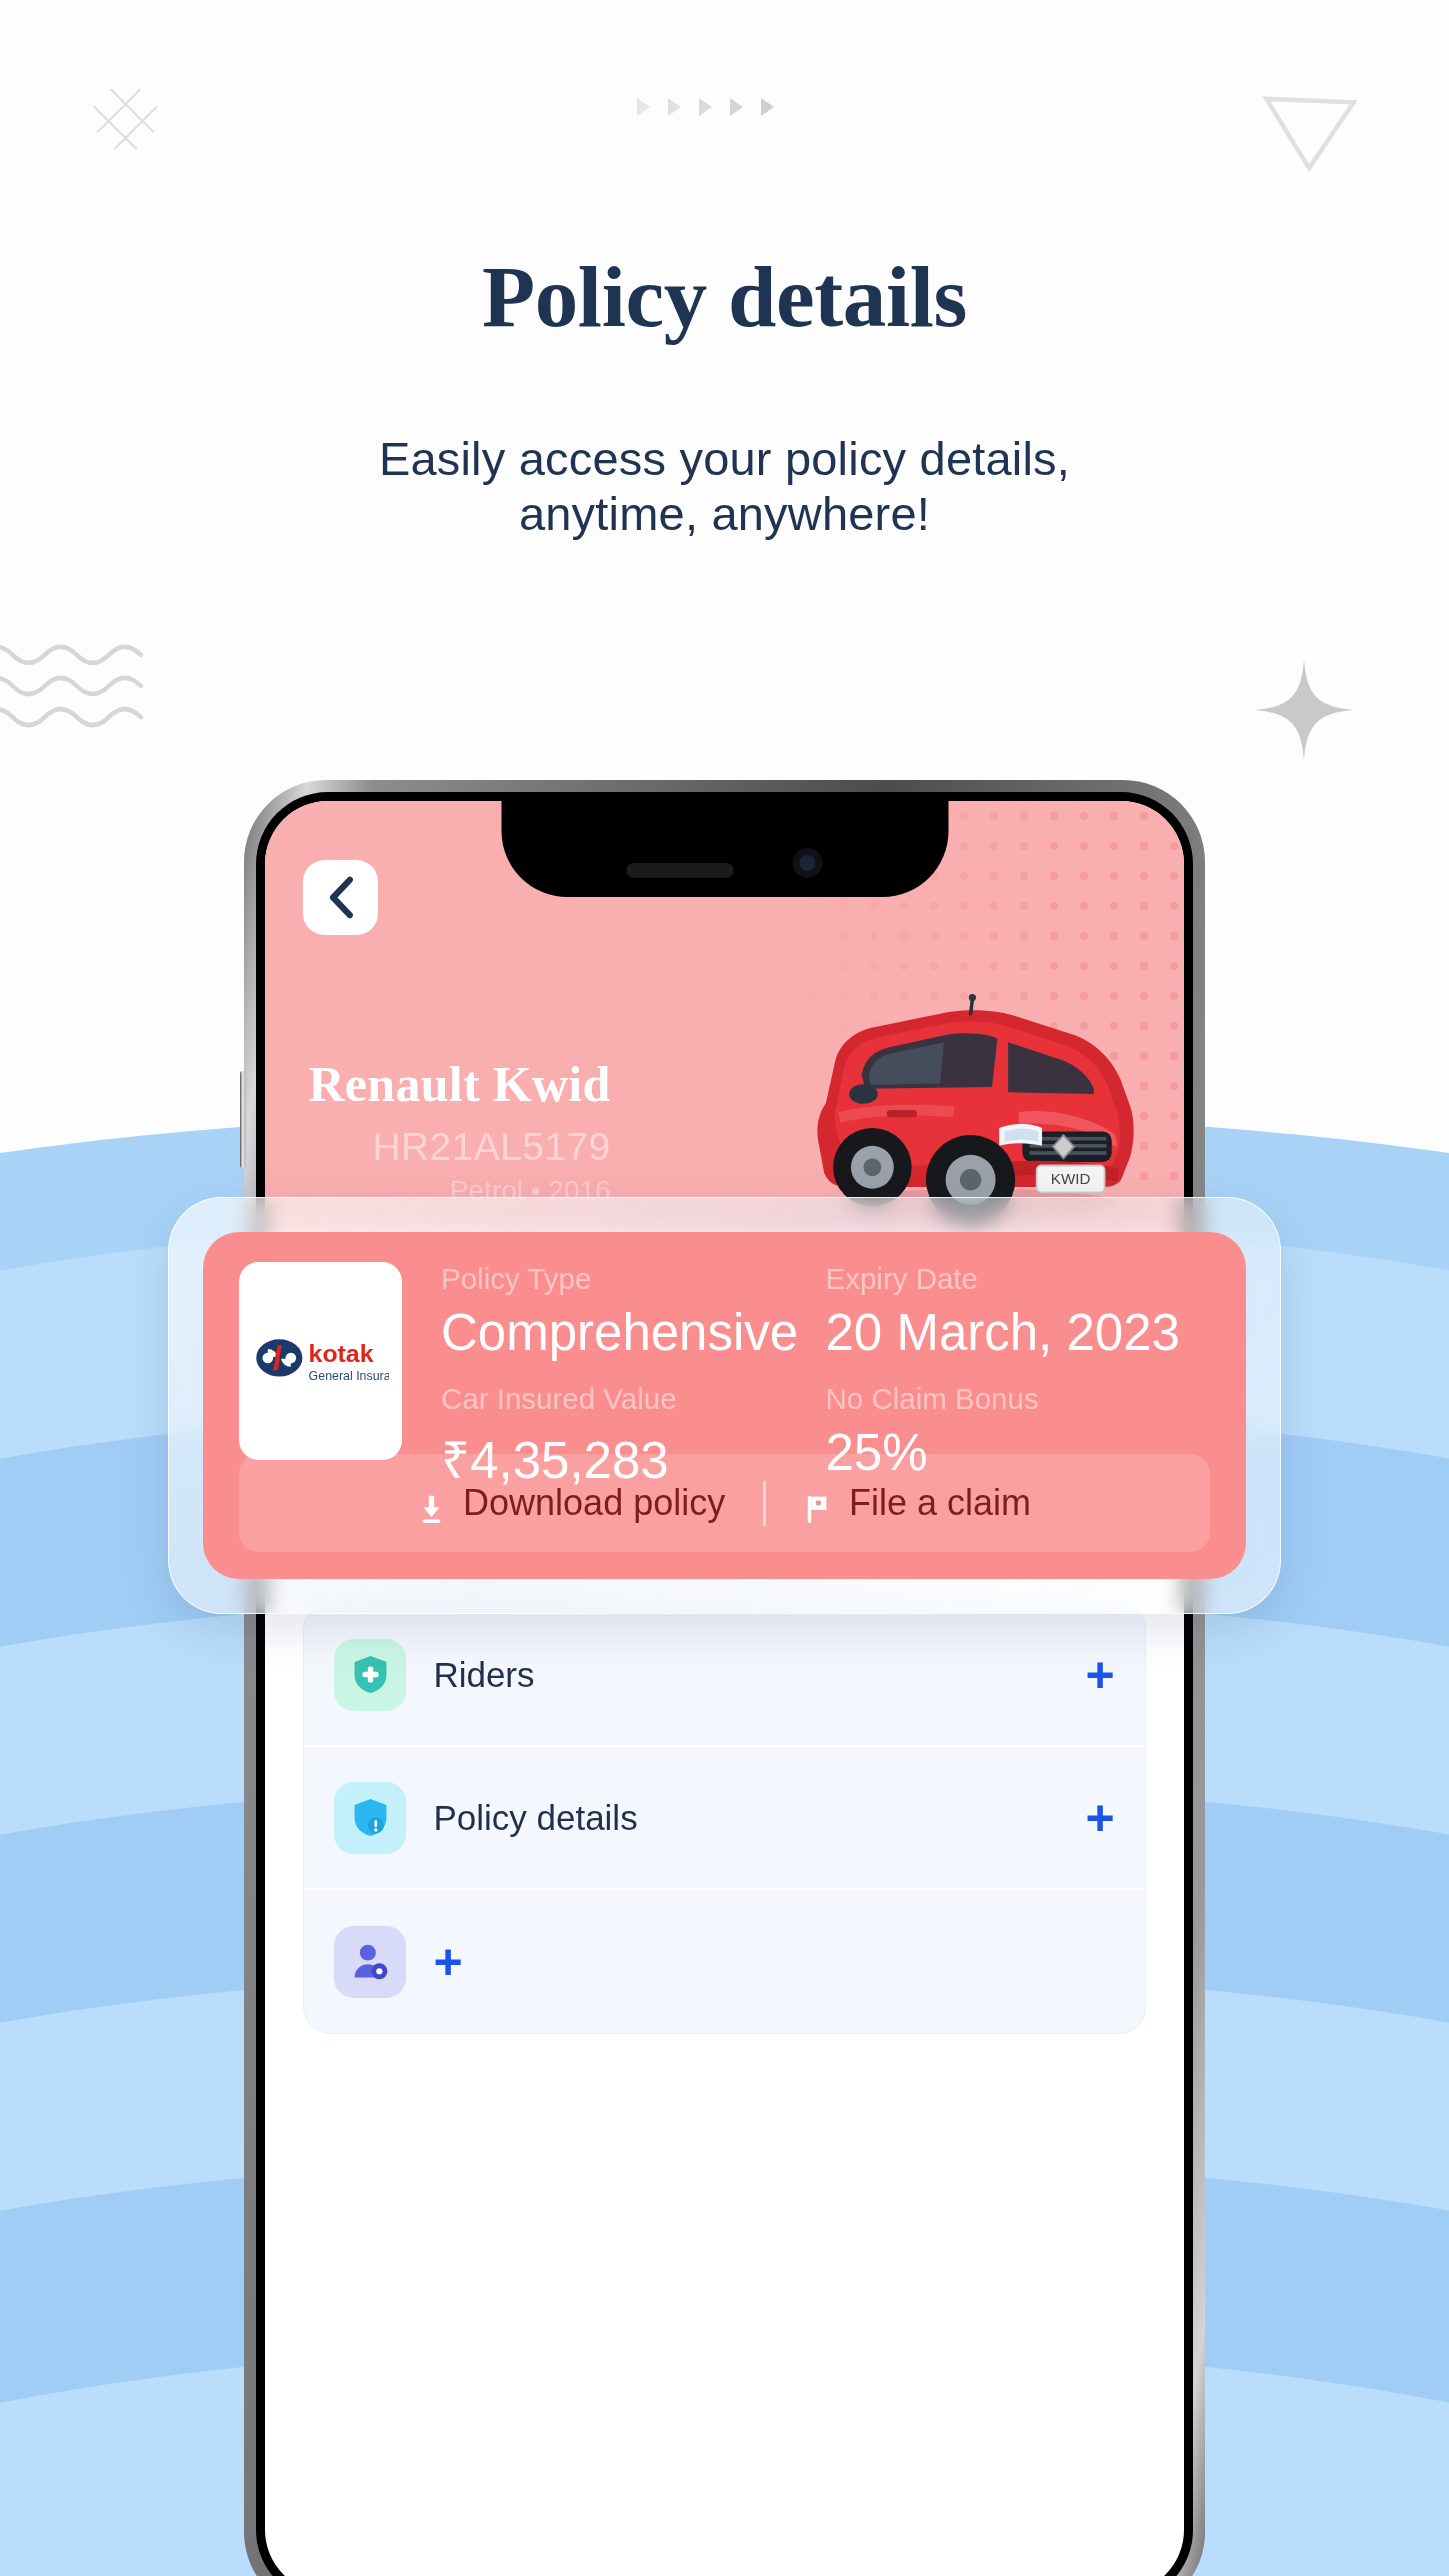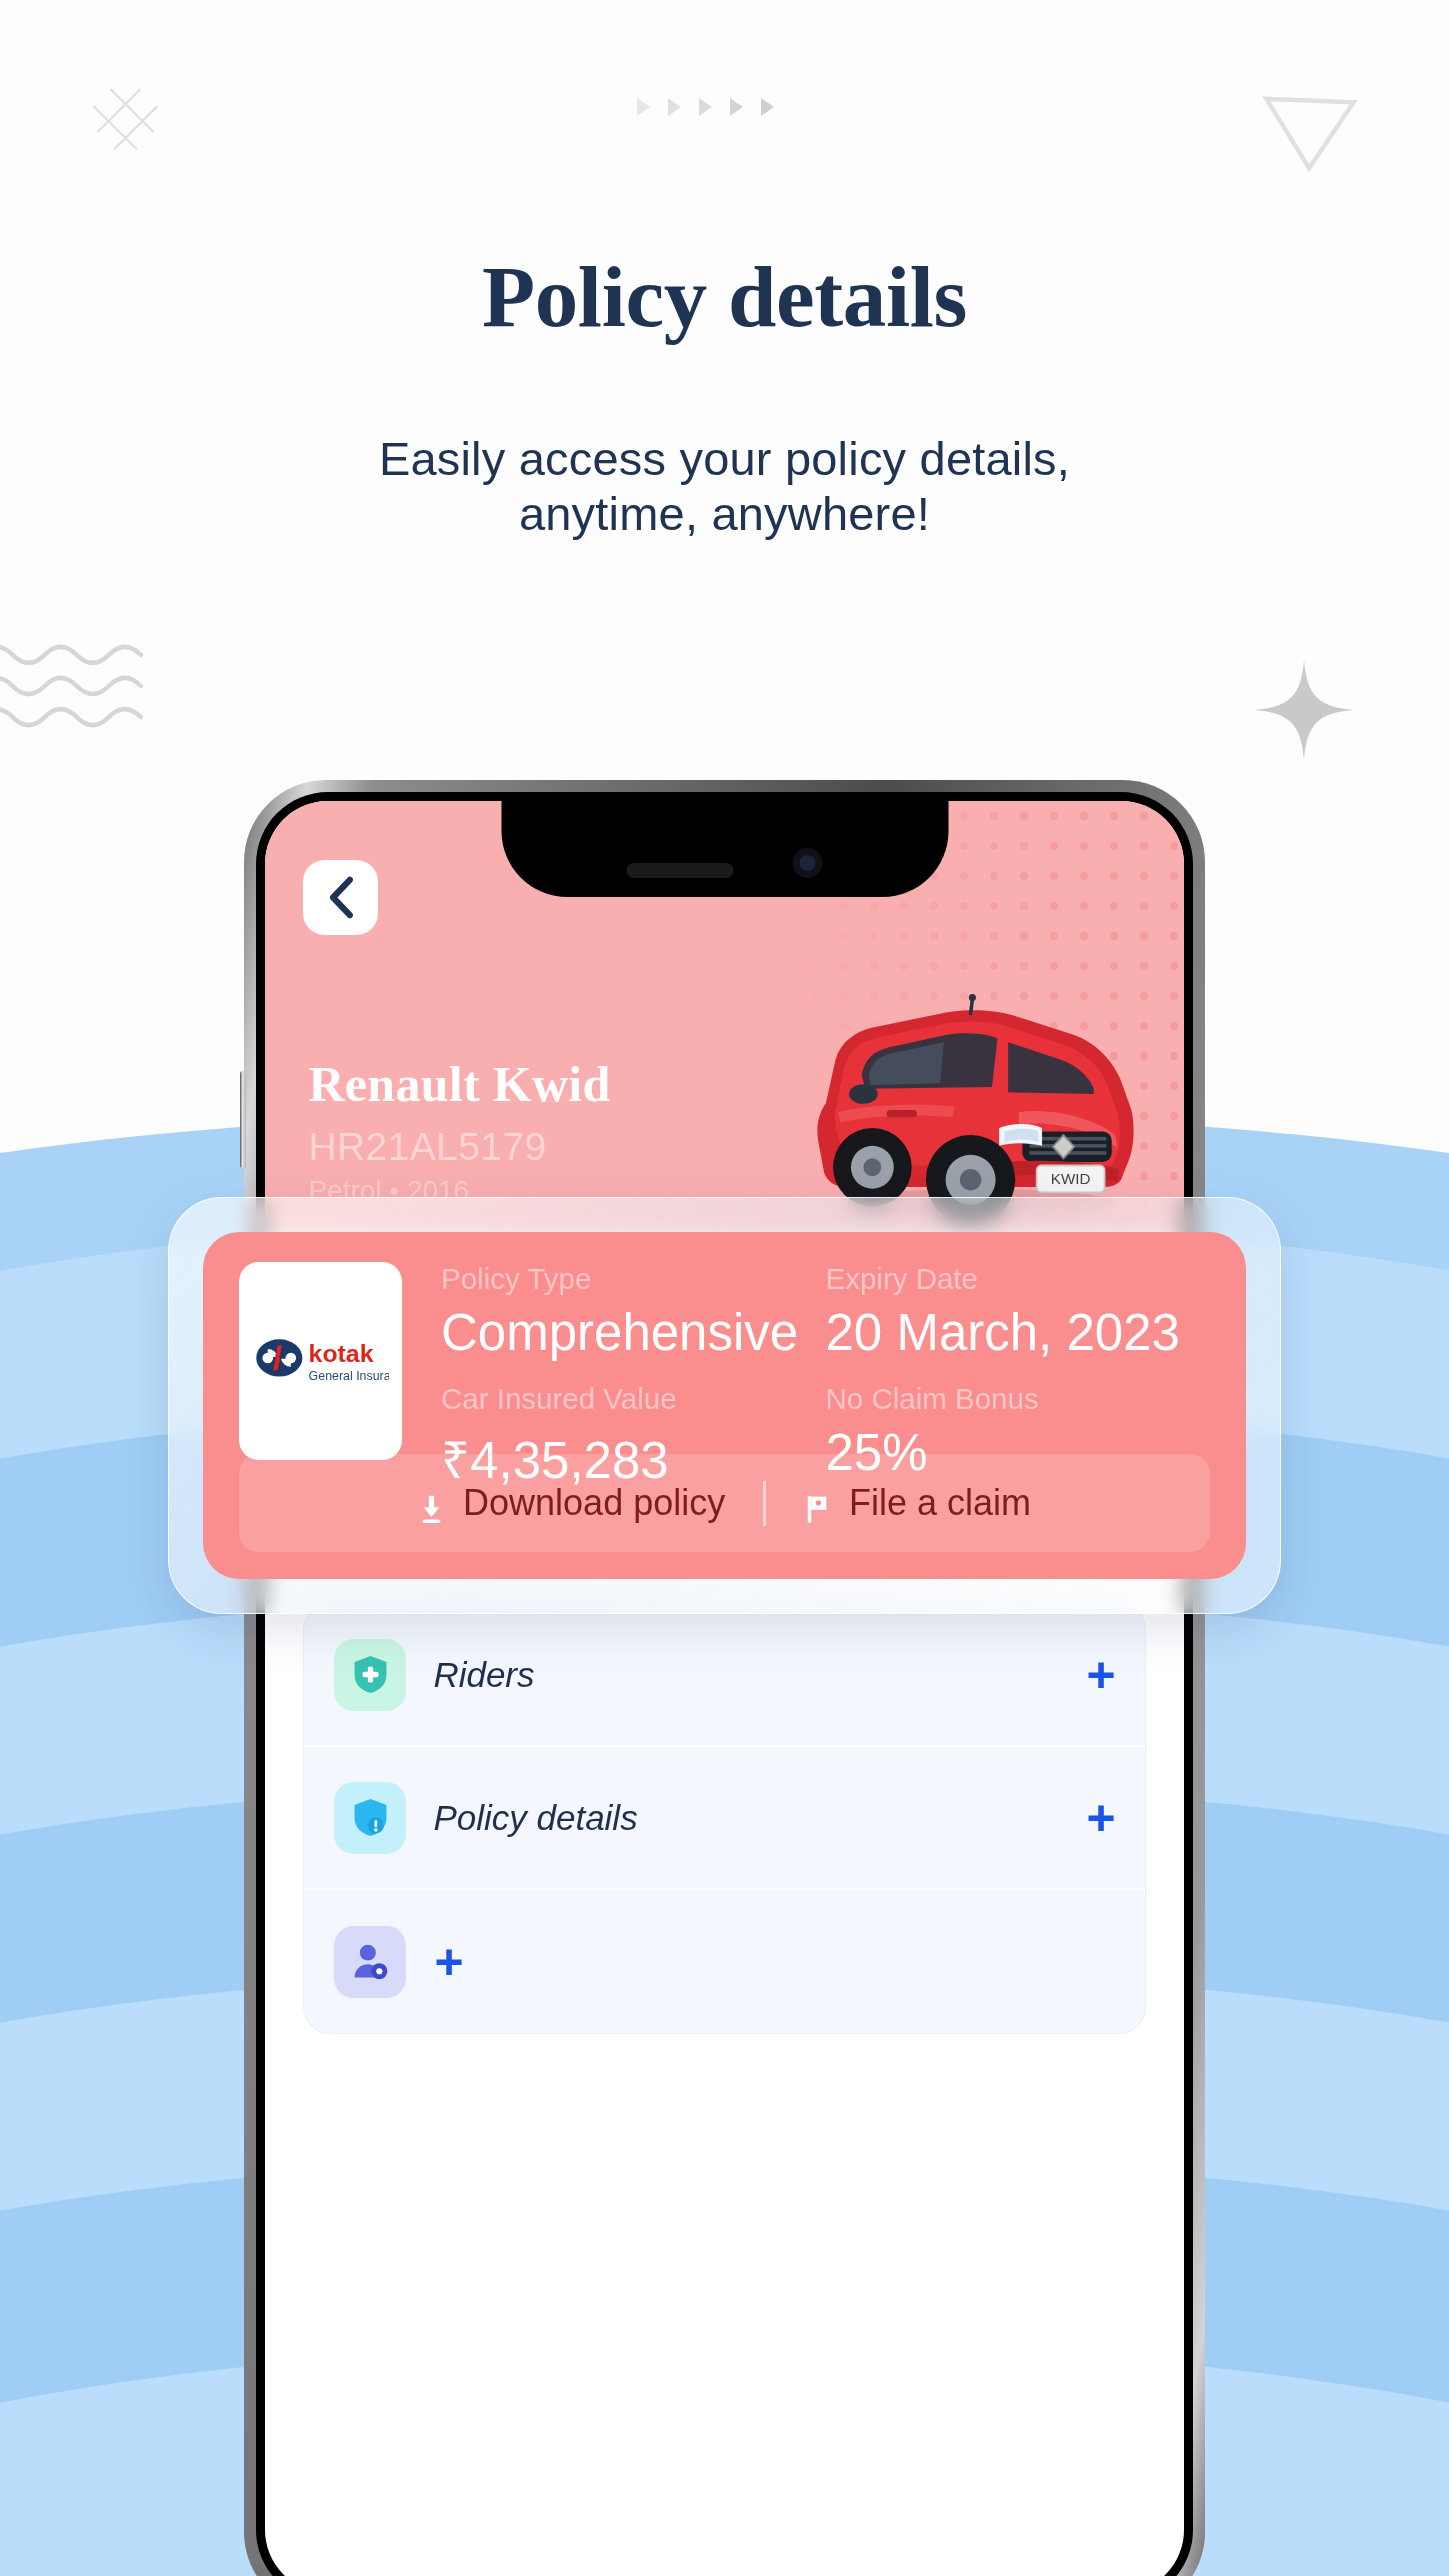"Renault Kwid" #car-info { text-align: none -> right }
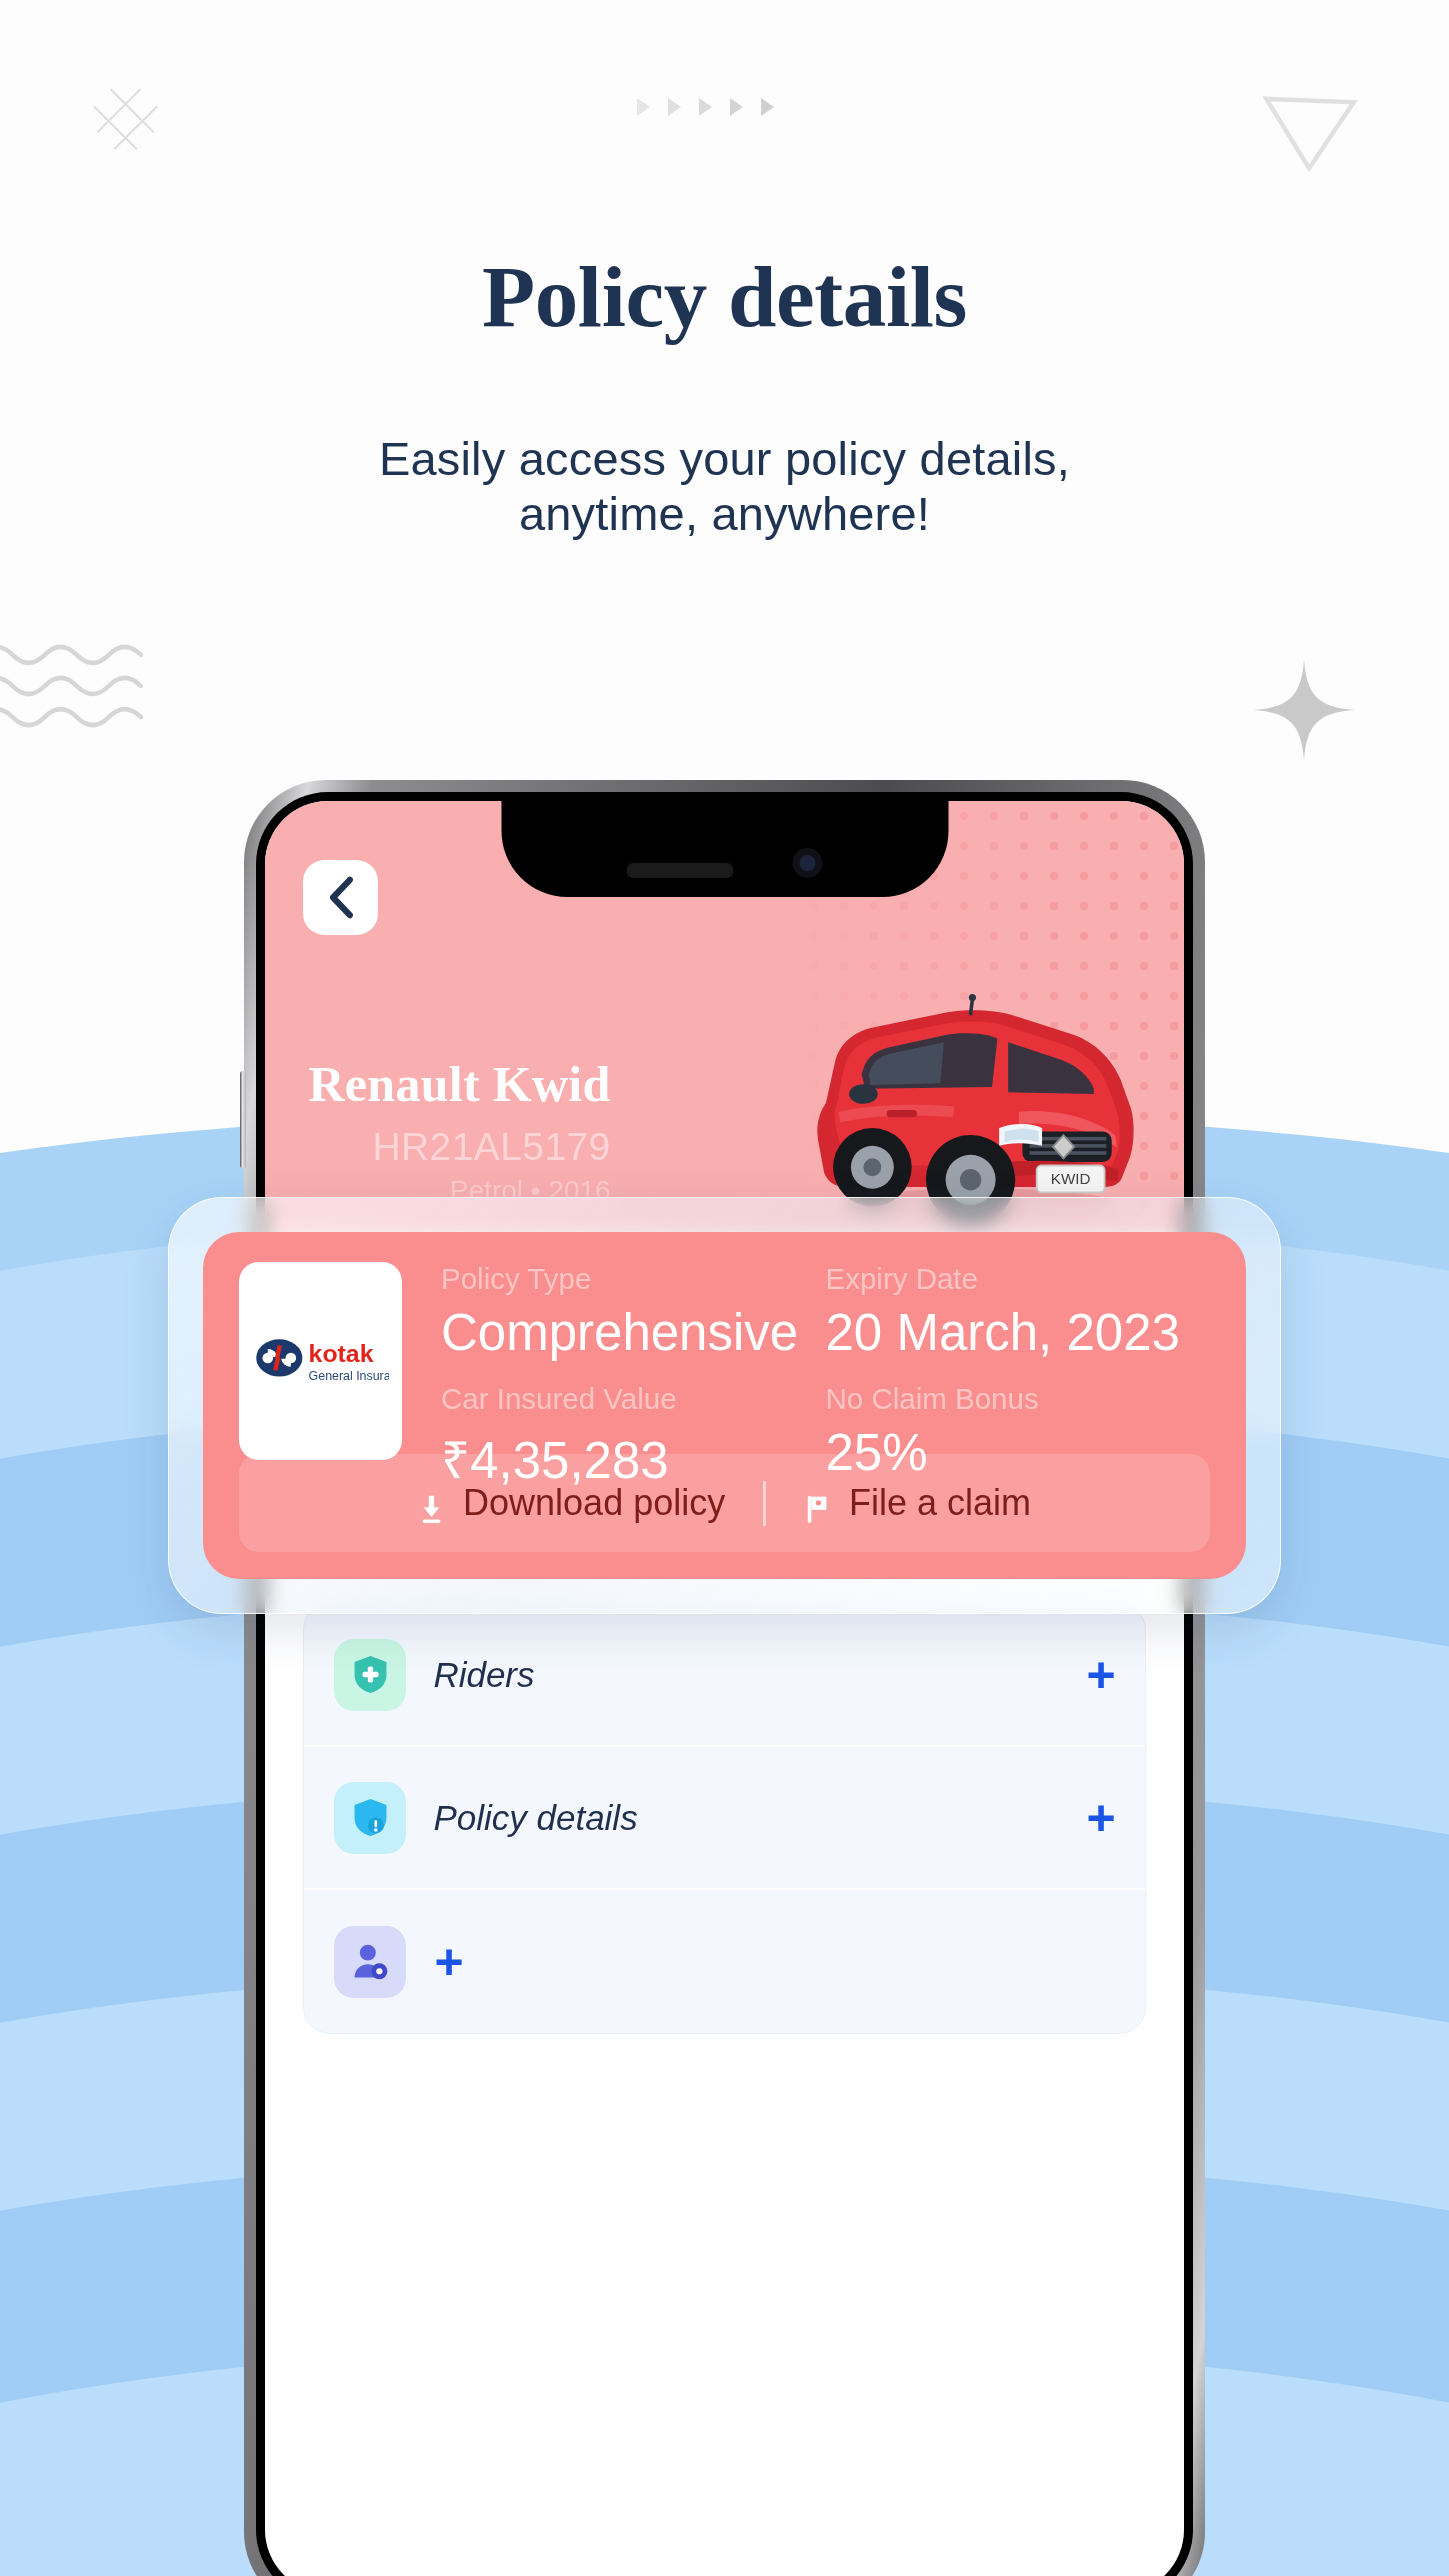"Riders" .acc-row { font-style: italic -> none }
